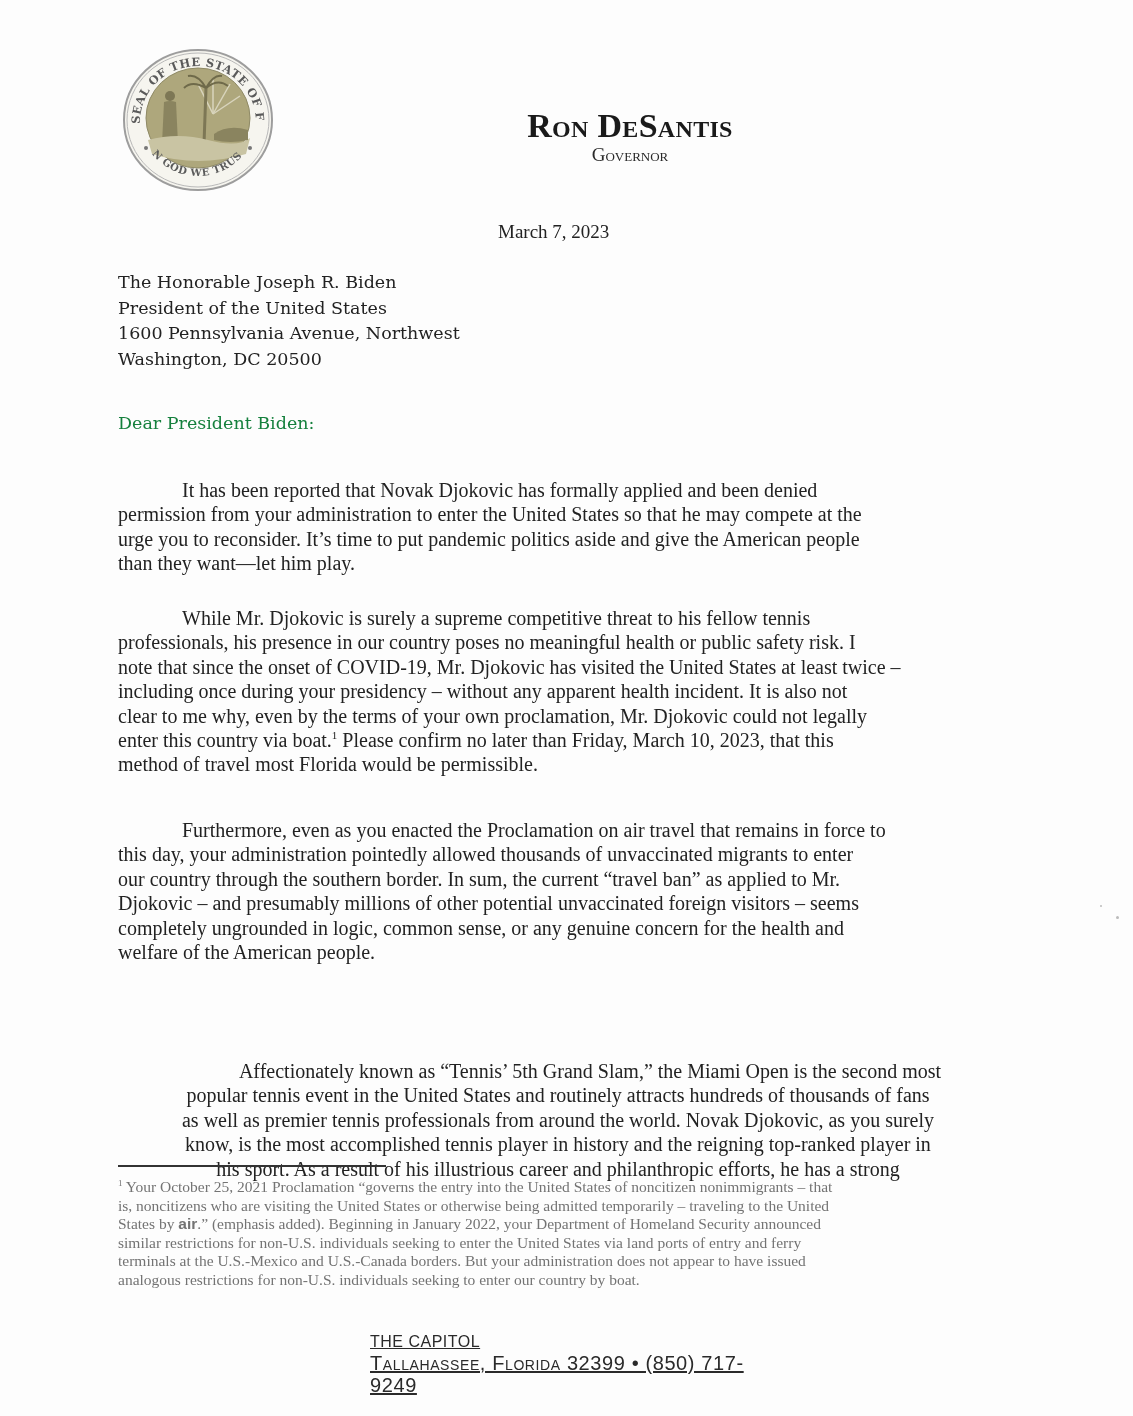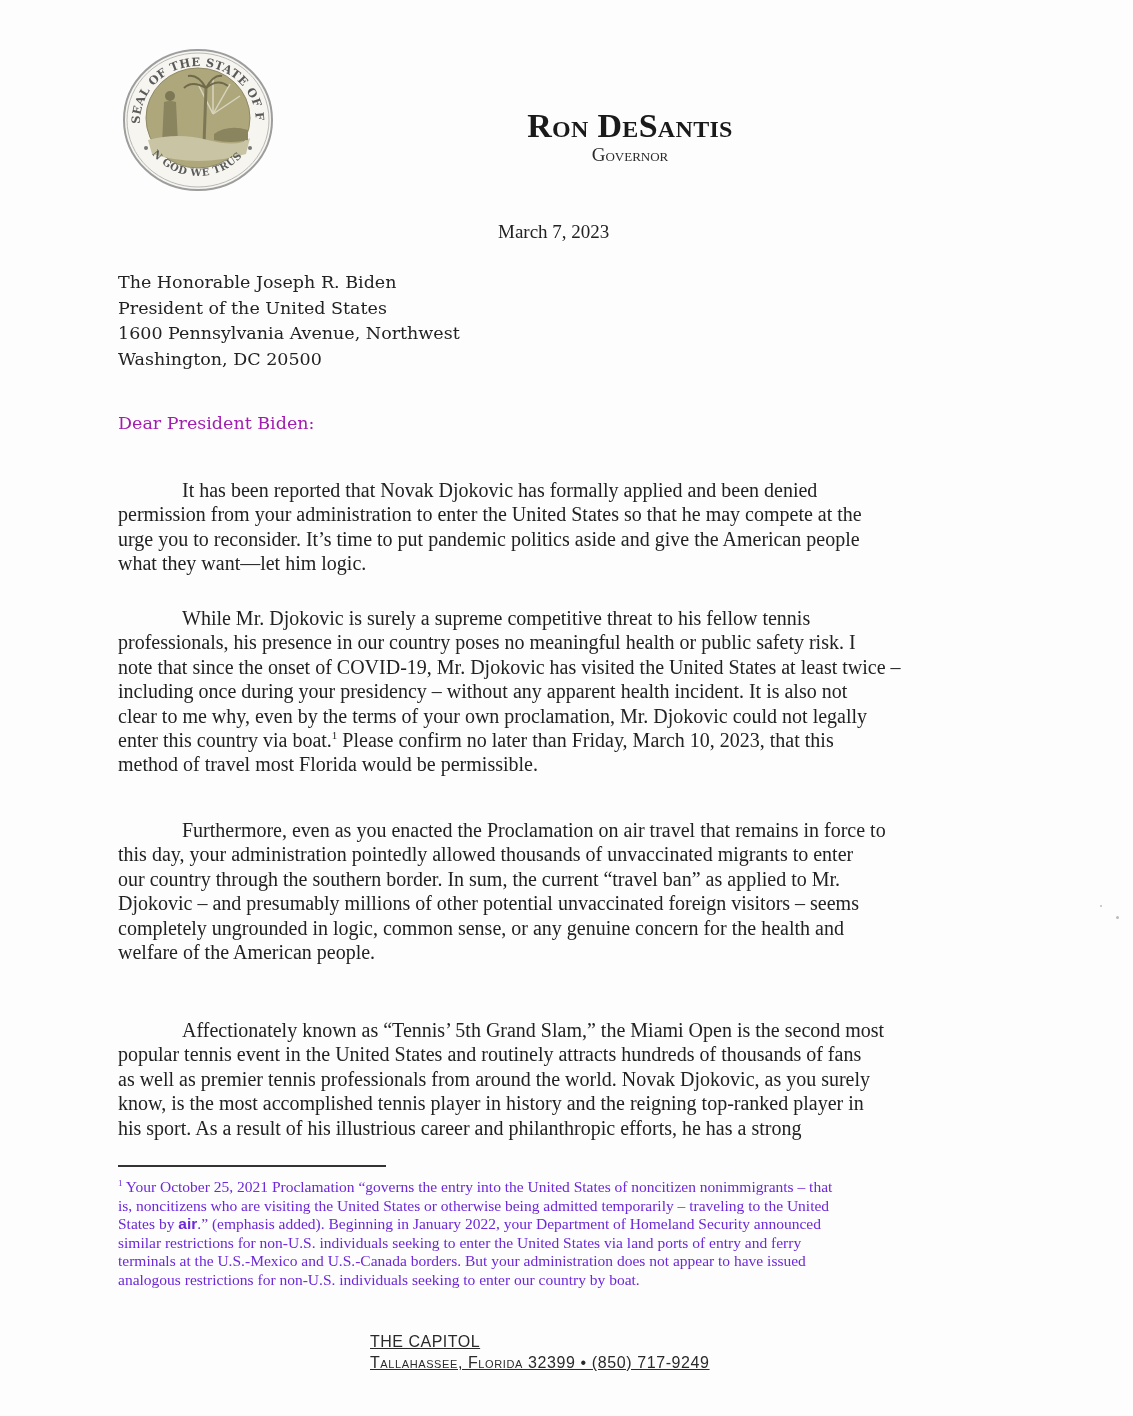"Dear President Biden:" .salutation { color: #a21caf -> #15803d }
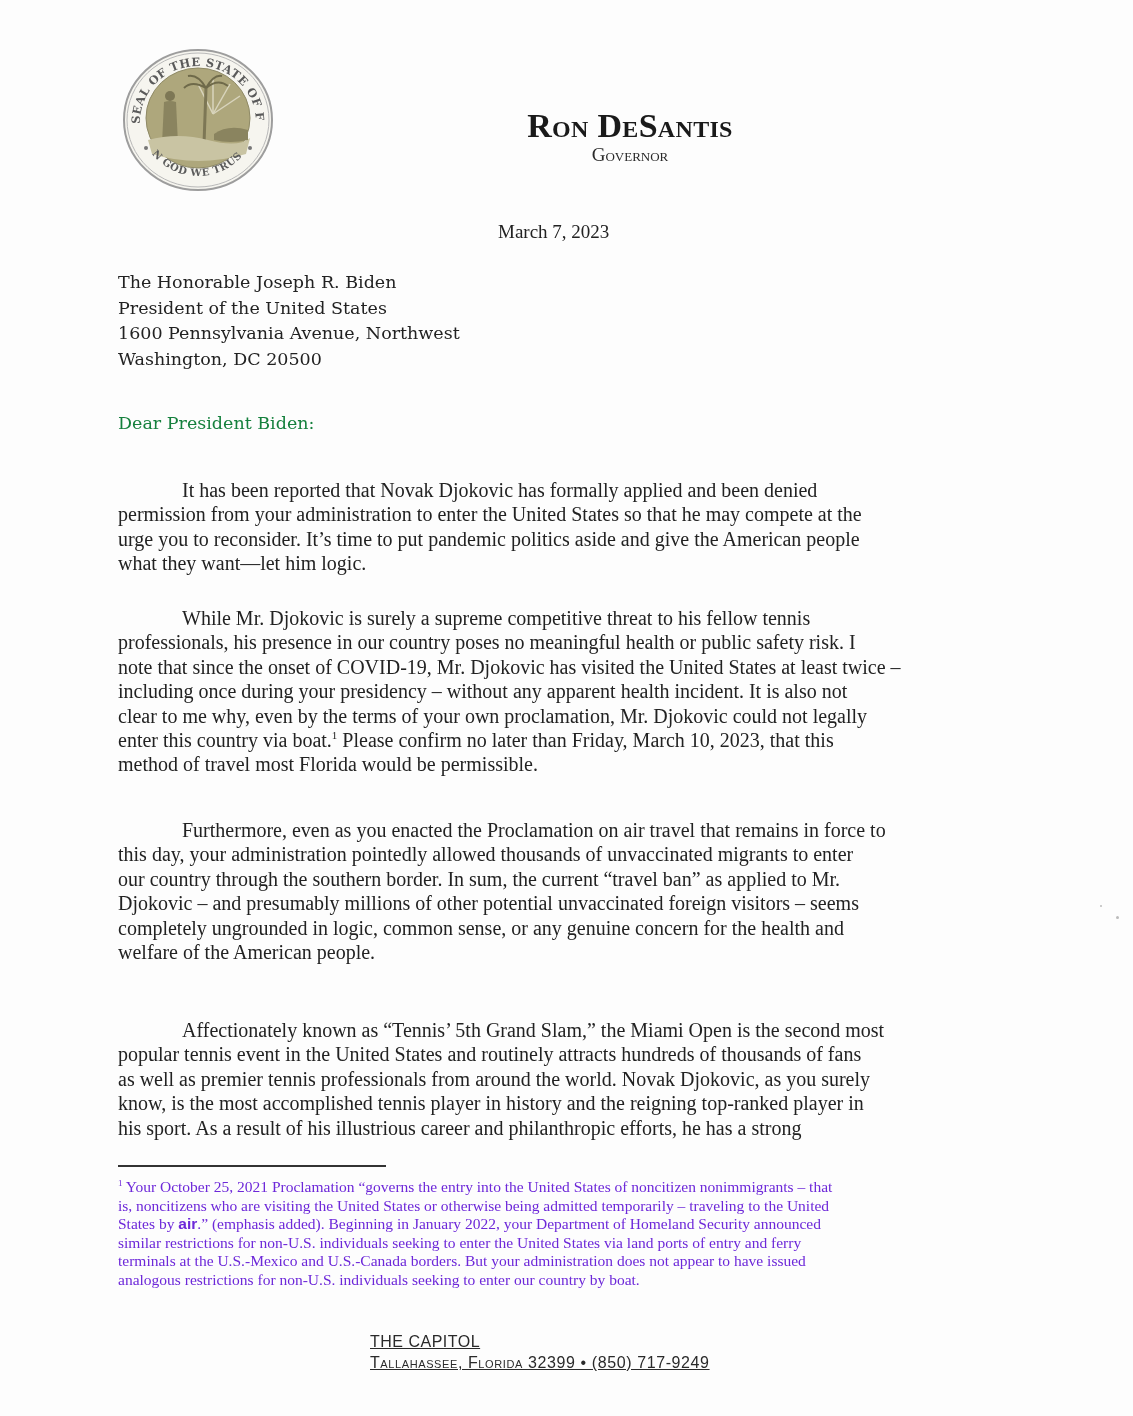"what they want—let him logic." span.ln { text: what they want—let him logic -> than they want—let him play }
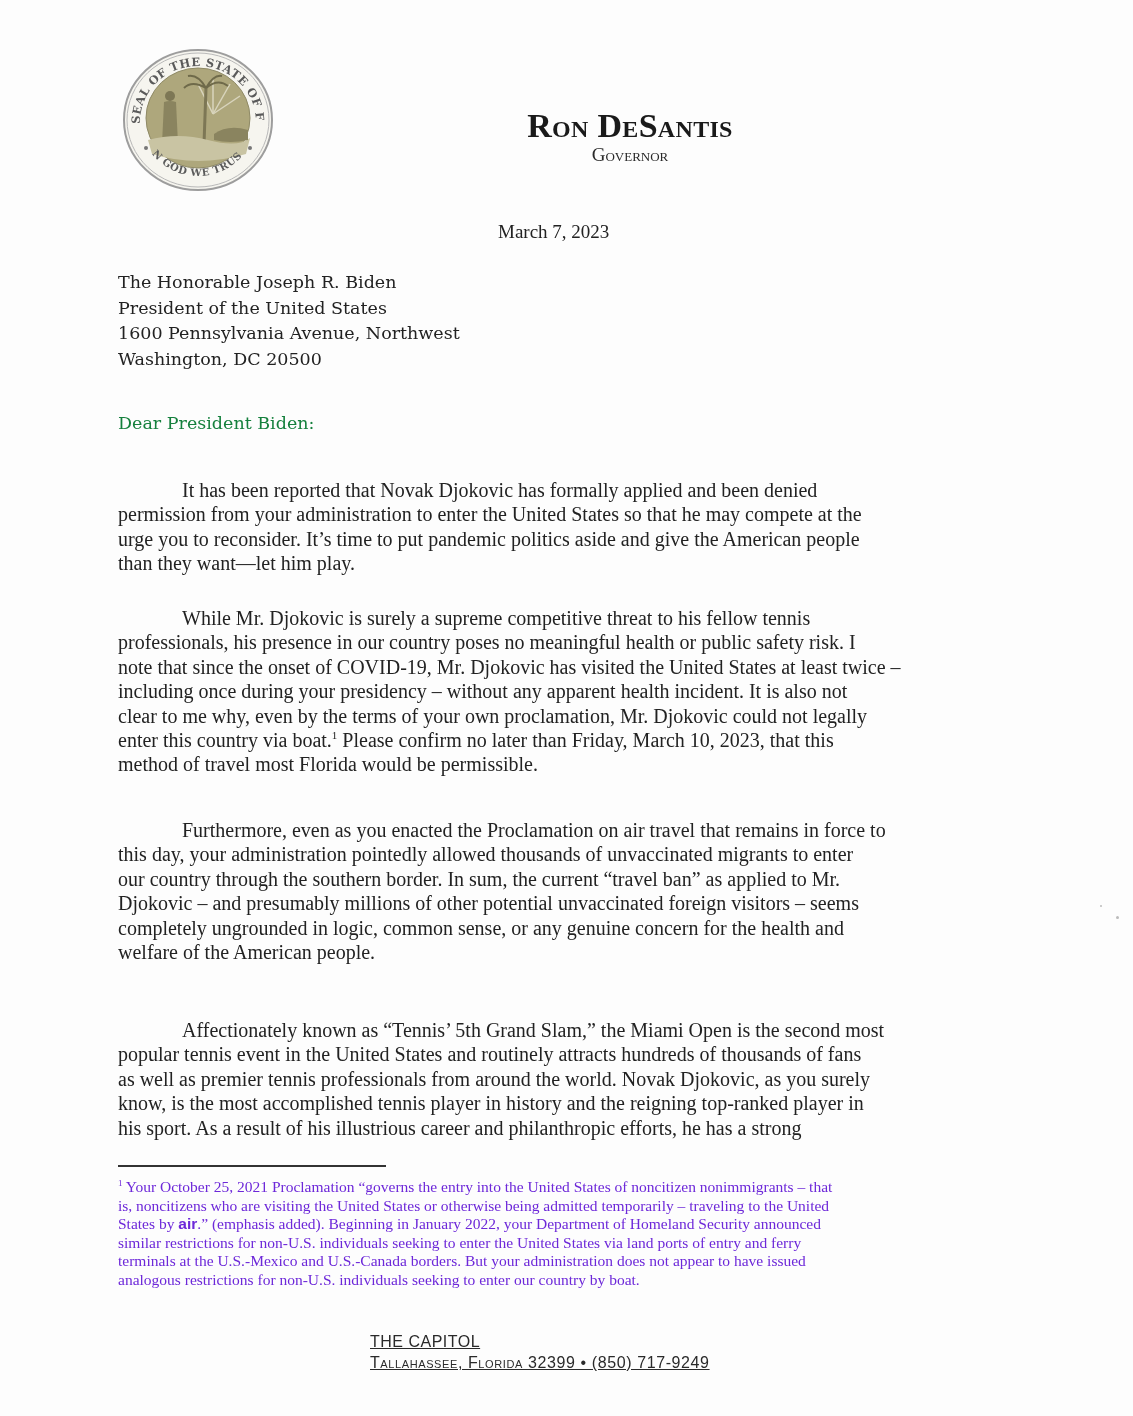"Affectionately known as “Tennis’ 5th" #para4 { text-align: none -> center; top: 1018px -> 1059px }
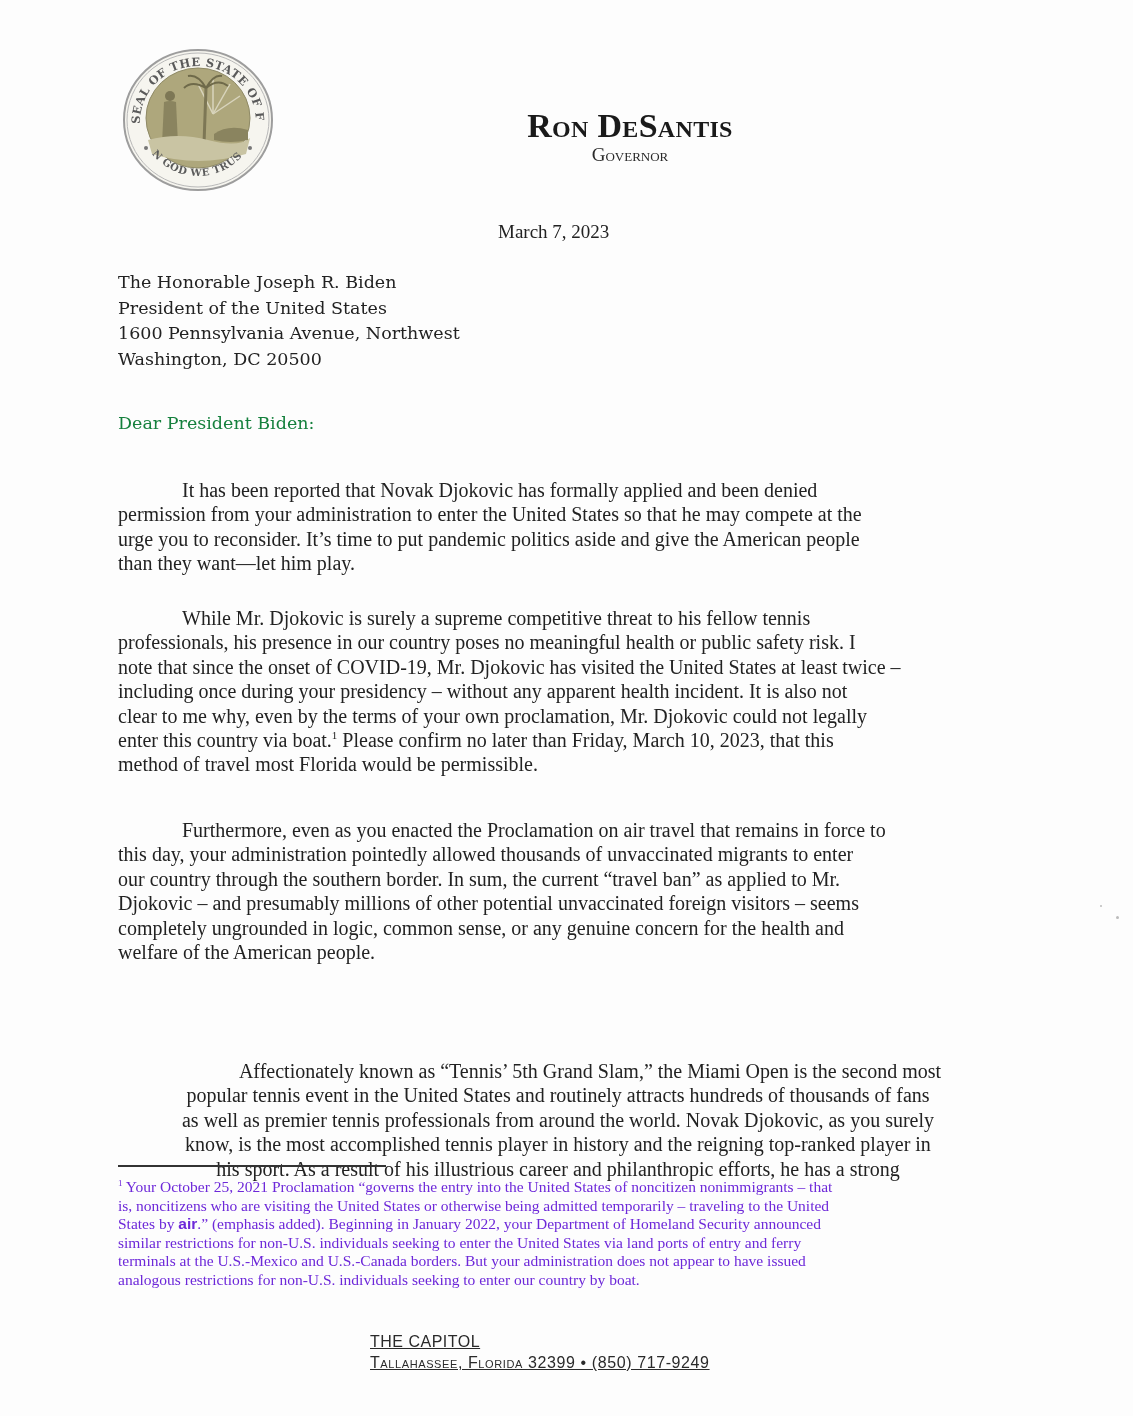"1 Your October 25, 2021" .footnote { color: #6d28d9 -> #737373 }
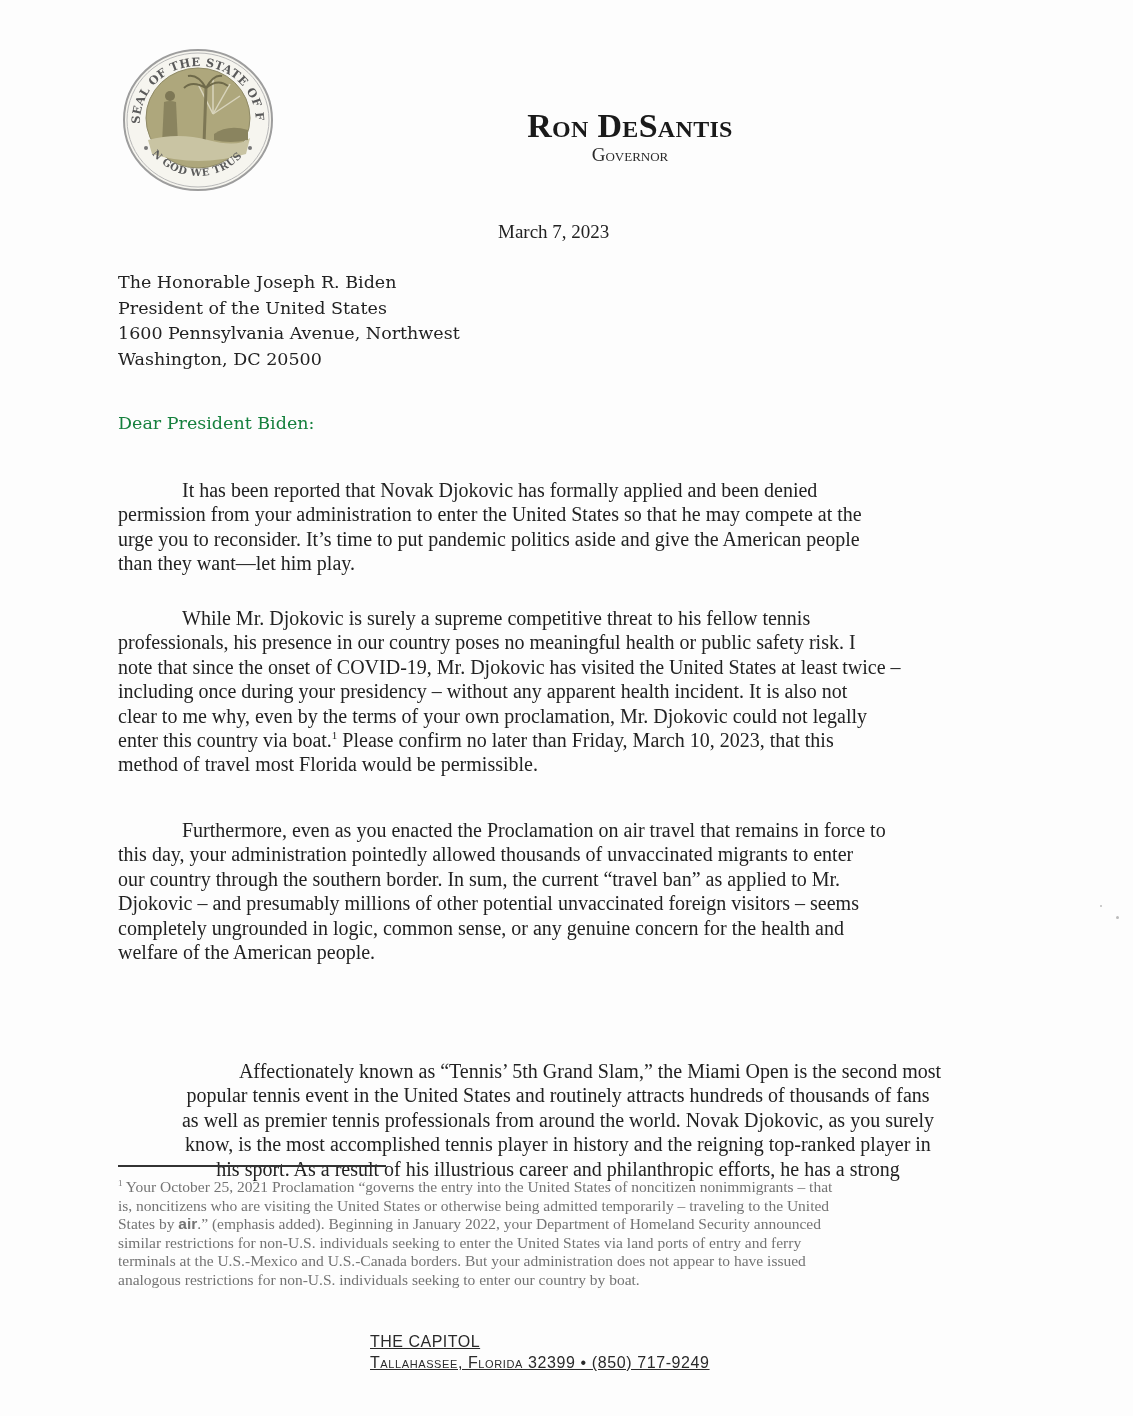"Tallahassee, Florida 32399 • (850)" .footer-2 { font-size: 16px -> 20px }
